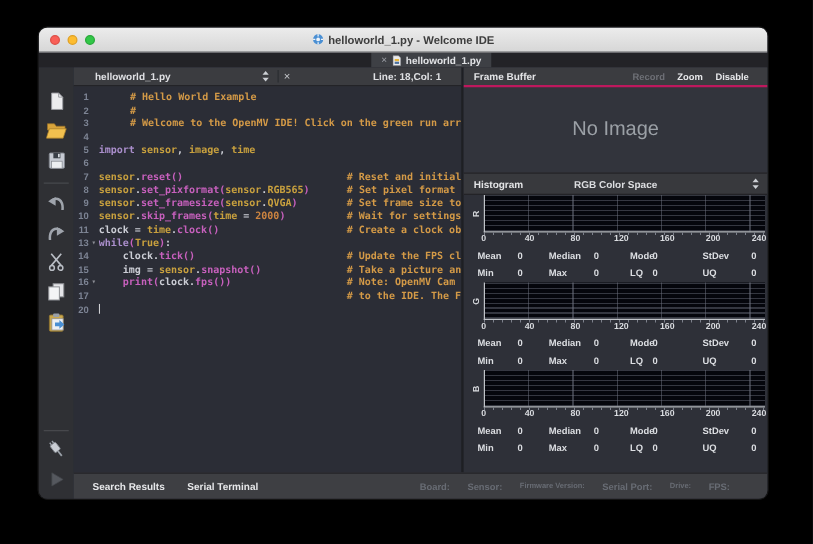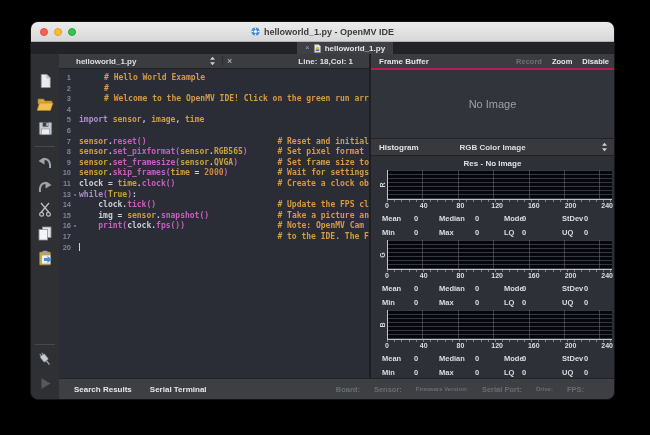"helloworld_1.py - OpenMV IDE" span { text: OpenMV -> Welcome }
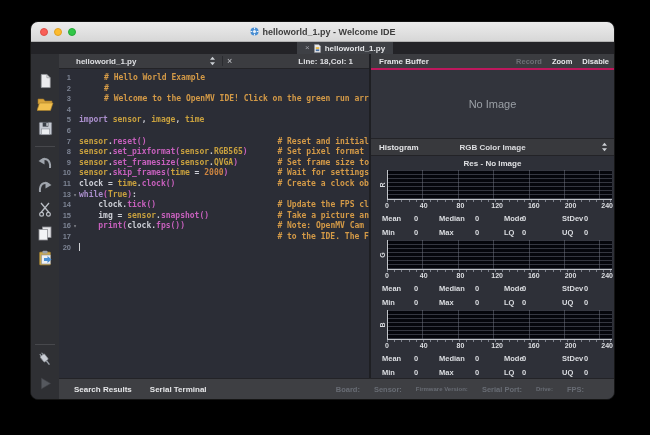"Record" .fb-actions { padding-right: 5px -> 15px }
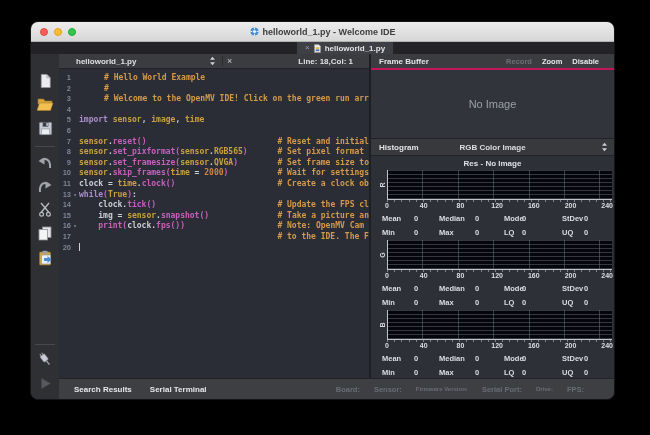"No Image" .fb-placeholder { font-size: 11px -> 16px }
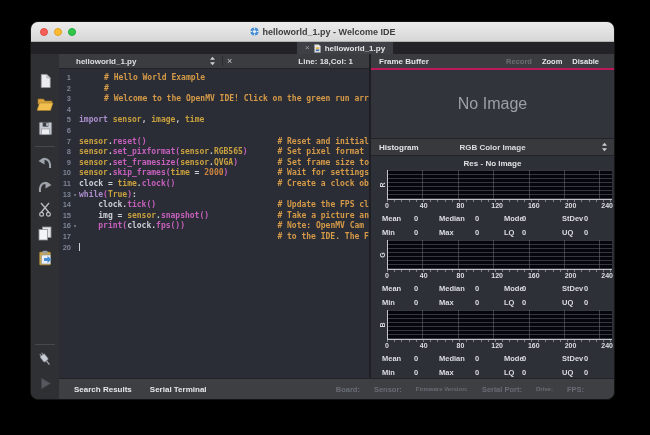"RGB Color Image" span { text: Image -> Space }
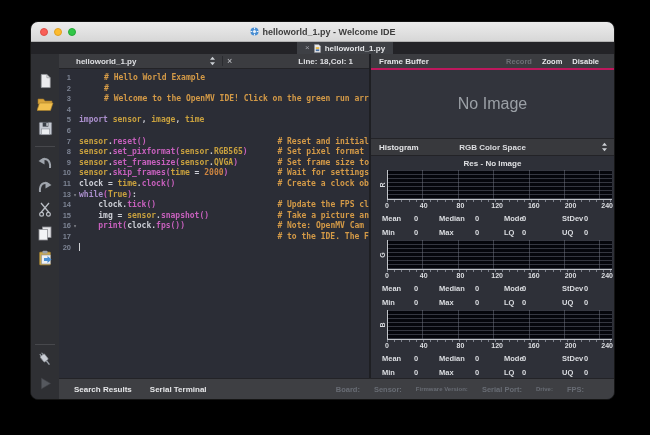"Res - No Image" div.hist-res { html: <div>Res - No Image</div> -> none }
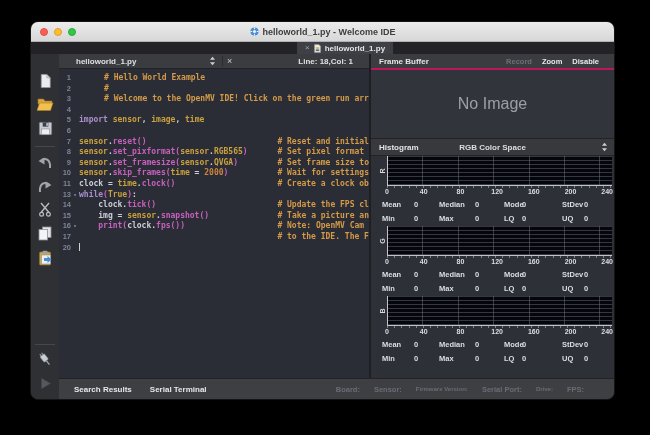"StDev" .stats .stat-cell:nth-child(4) .sl { width: 22px -> 39px }
